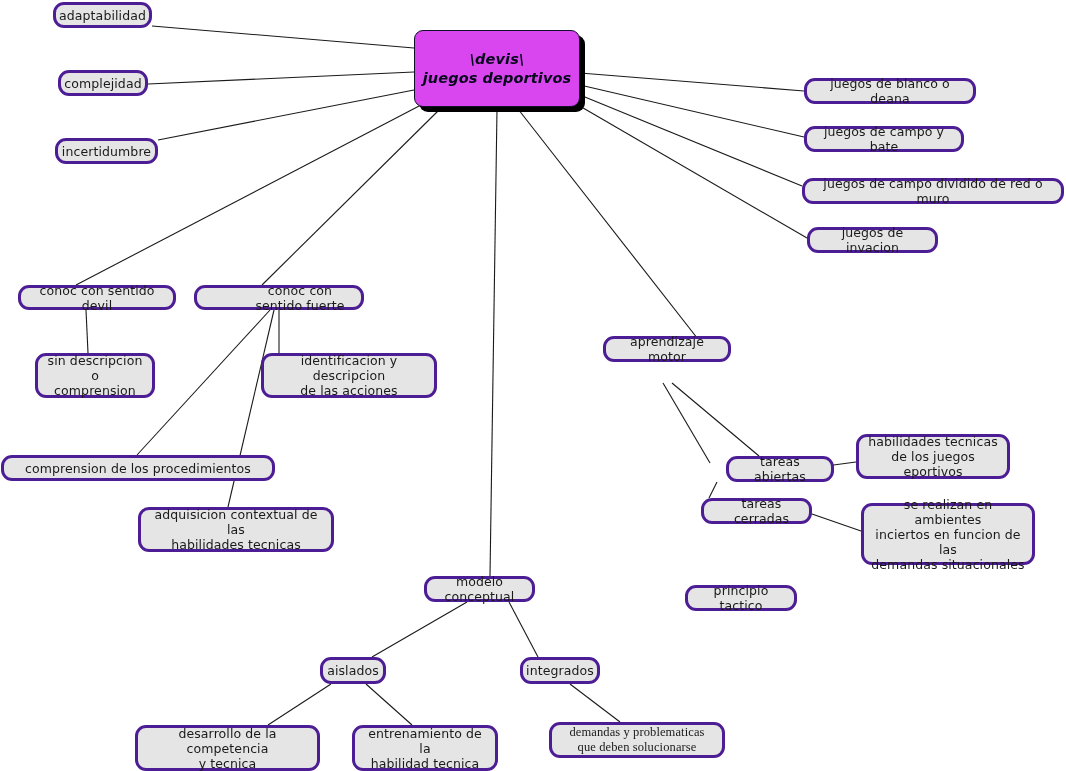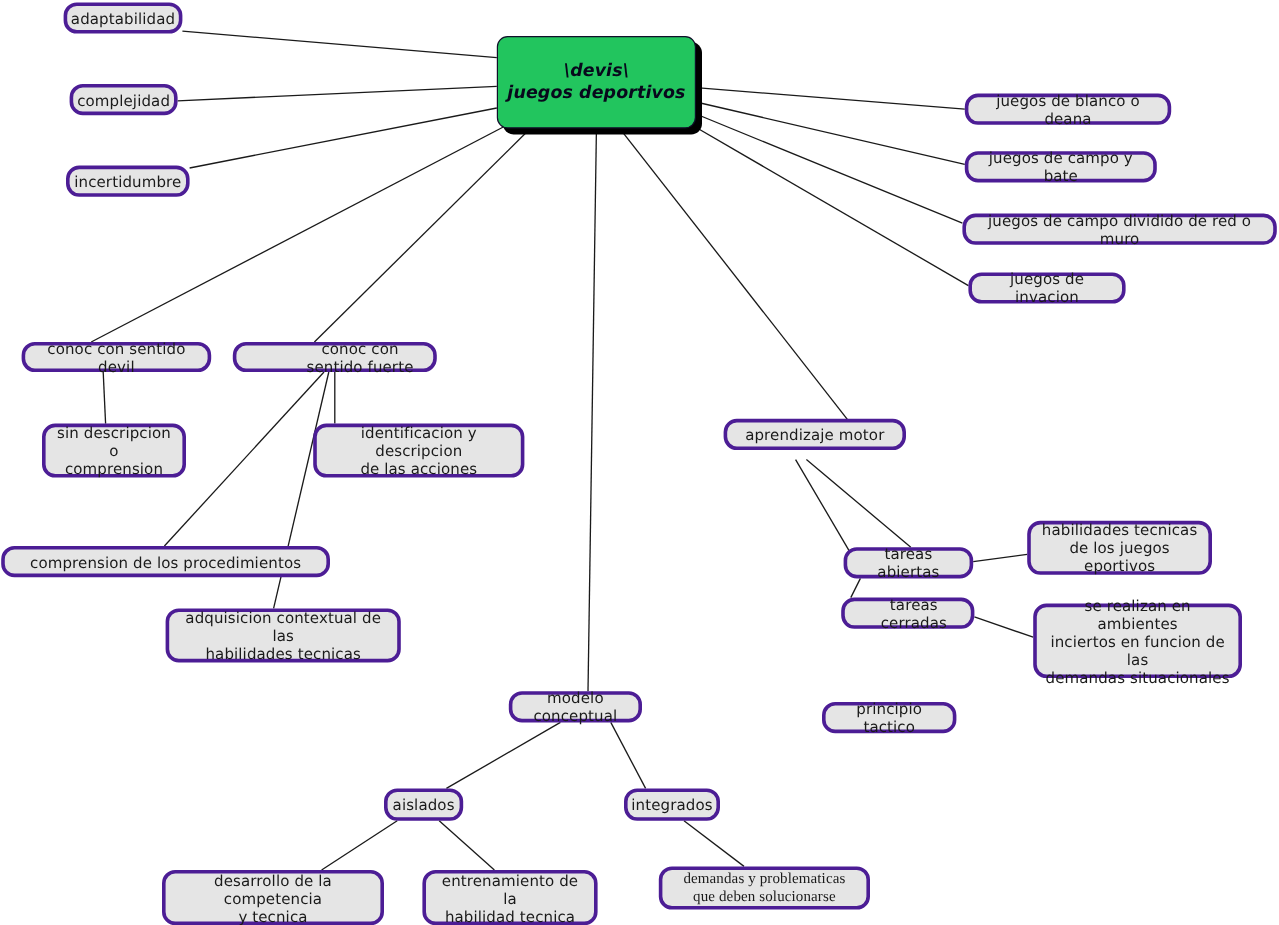"\devis\" .node.central { background: #22c55e -> #d946ef }
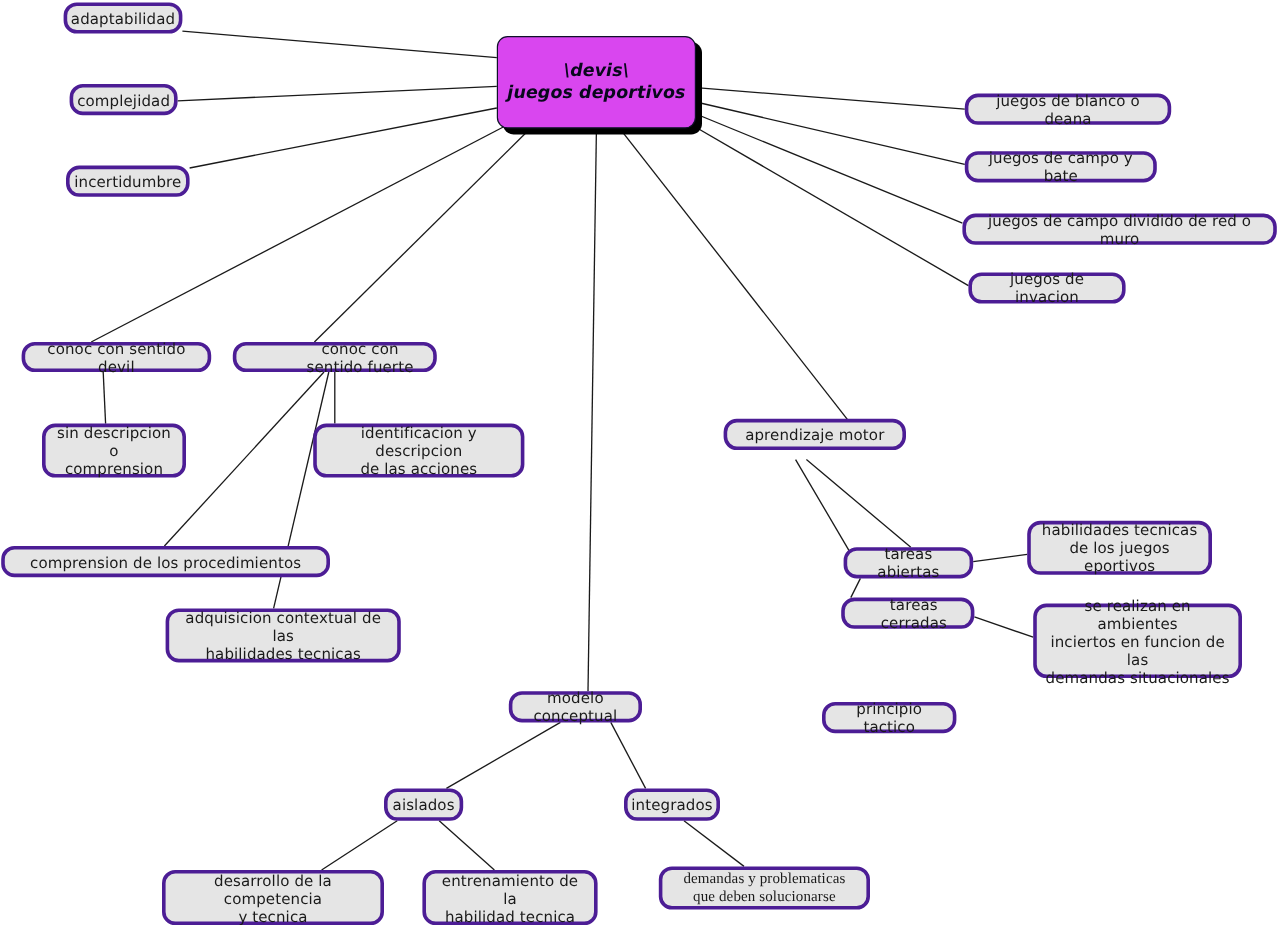"aprendizaje motor" div.node { text-align: right -> none; top: 349px -> 336px; width: 152px -> 128px }
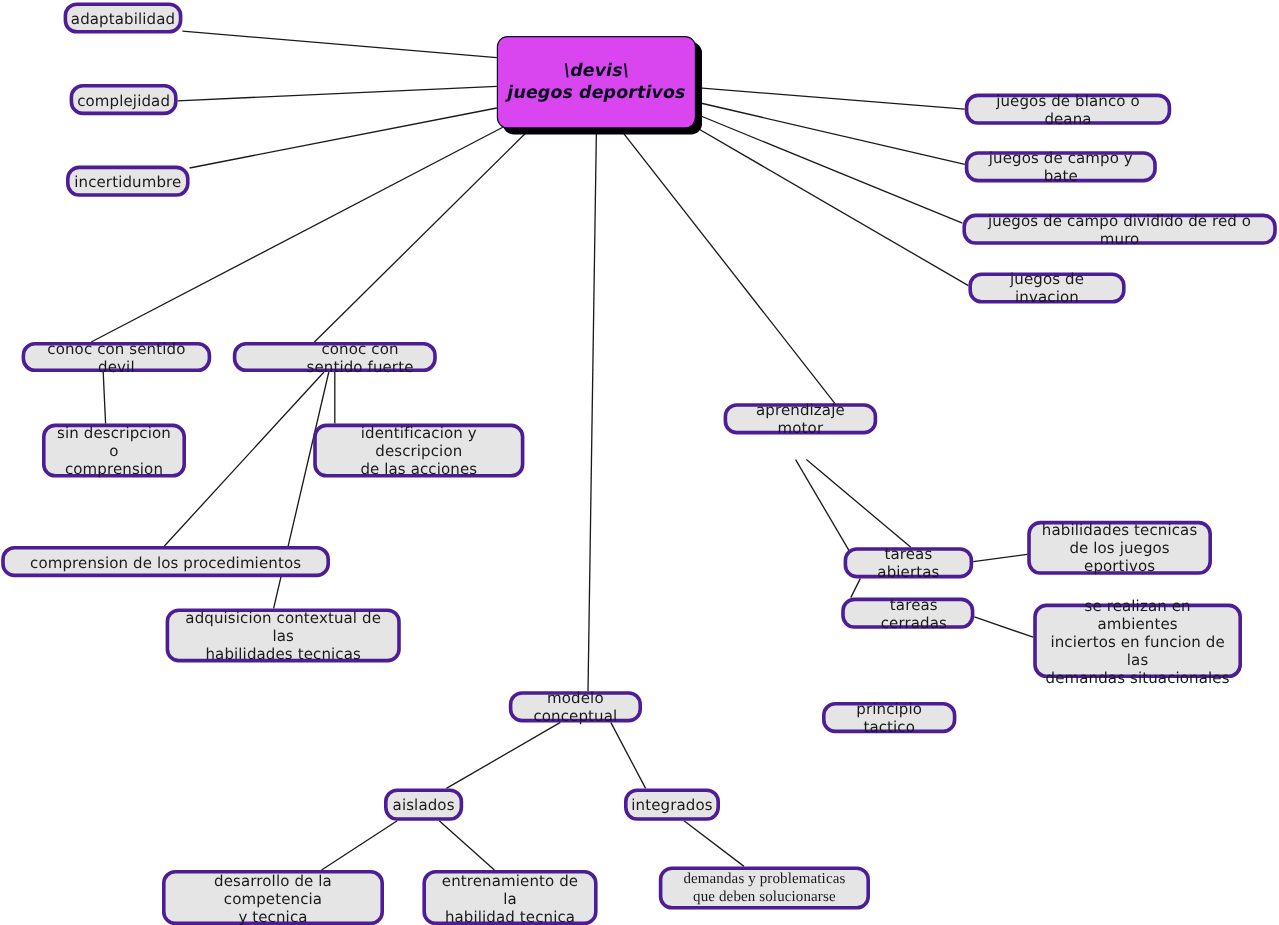"tareas abiertas" div.node { left: 703px -> 726px }
